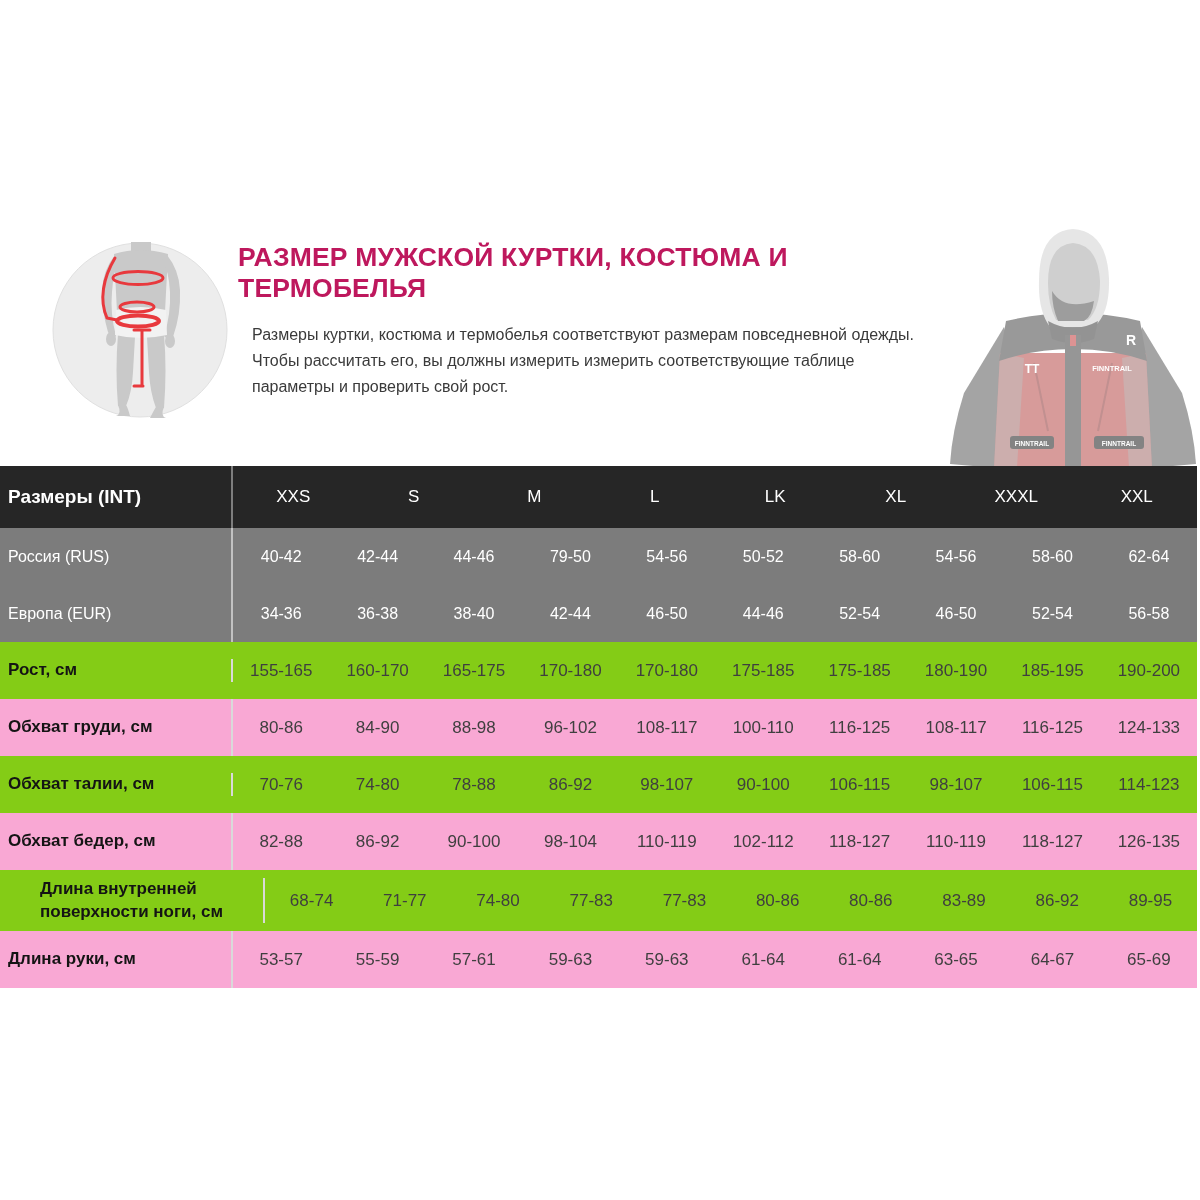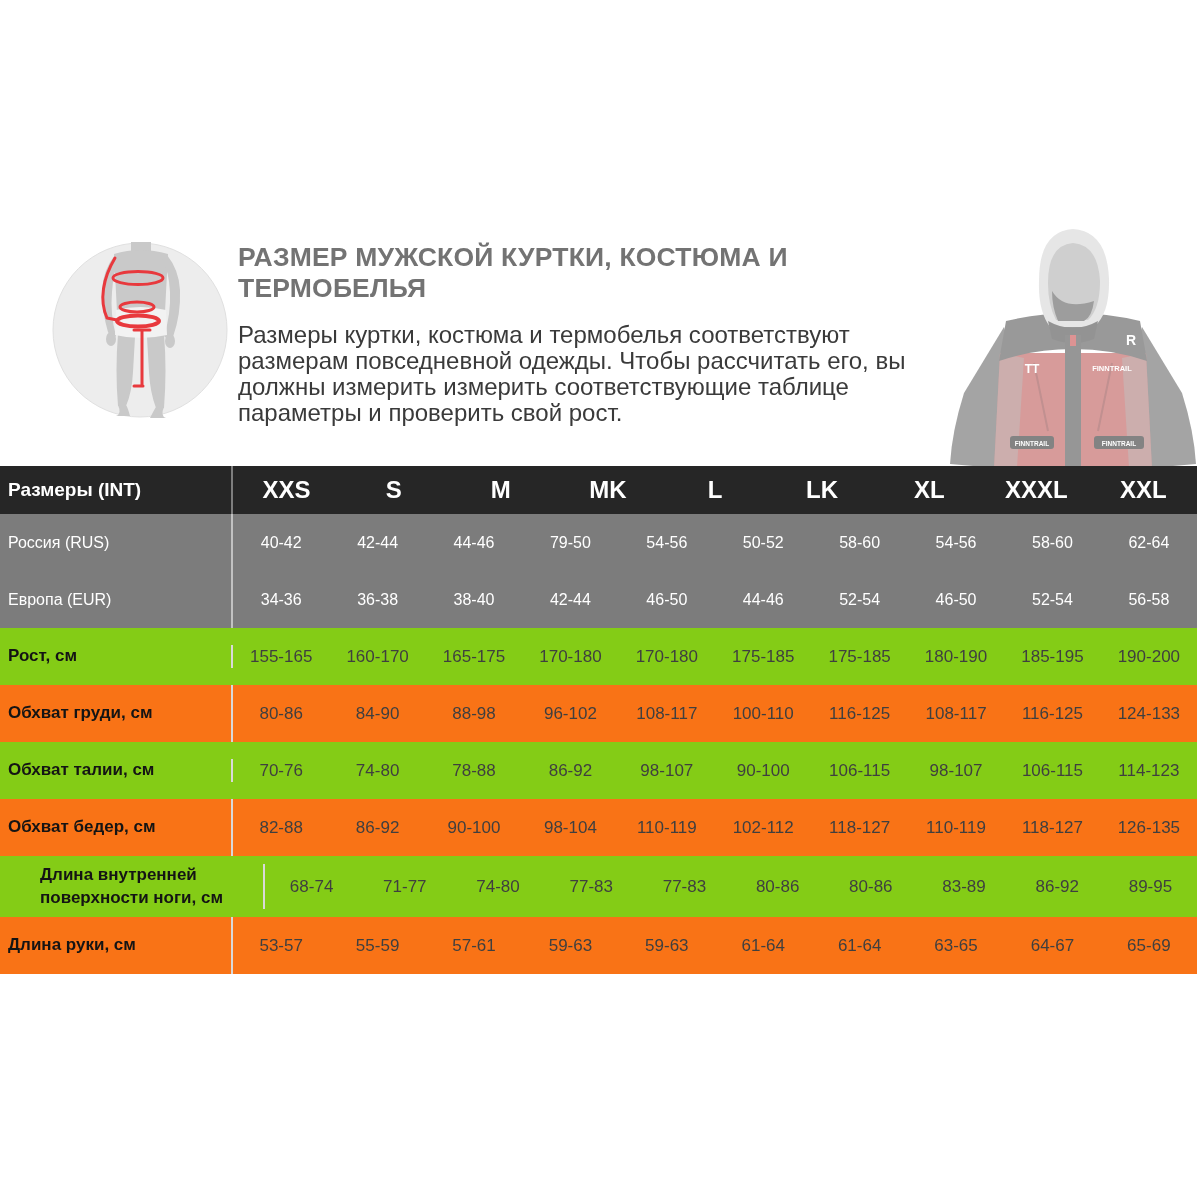"РАЗМЕР МУЖСКОЙ КУРТКИ, КОСТЮМА И" .hero-title { color: #737373 -> #be185d }
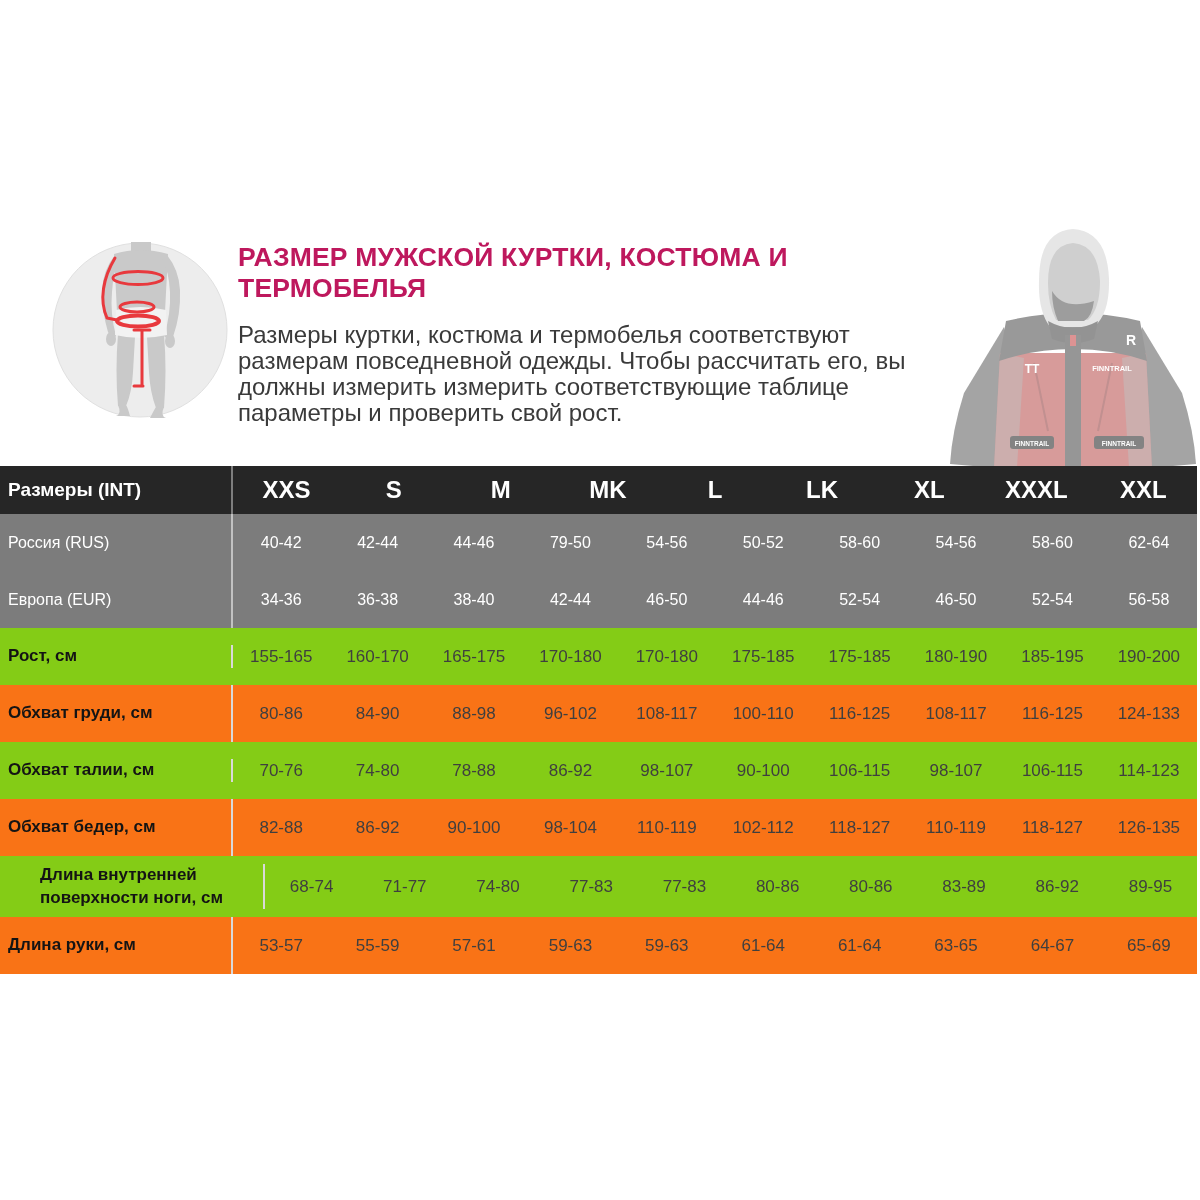"Размеры куртки, костюма и термобелья" .hero-desc { font-size: 24px -> 16px; margin: 18px 0 0 -> 18px 14px 0 }
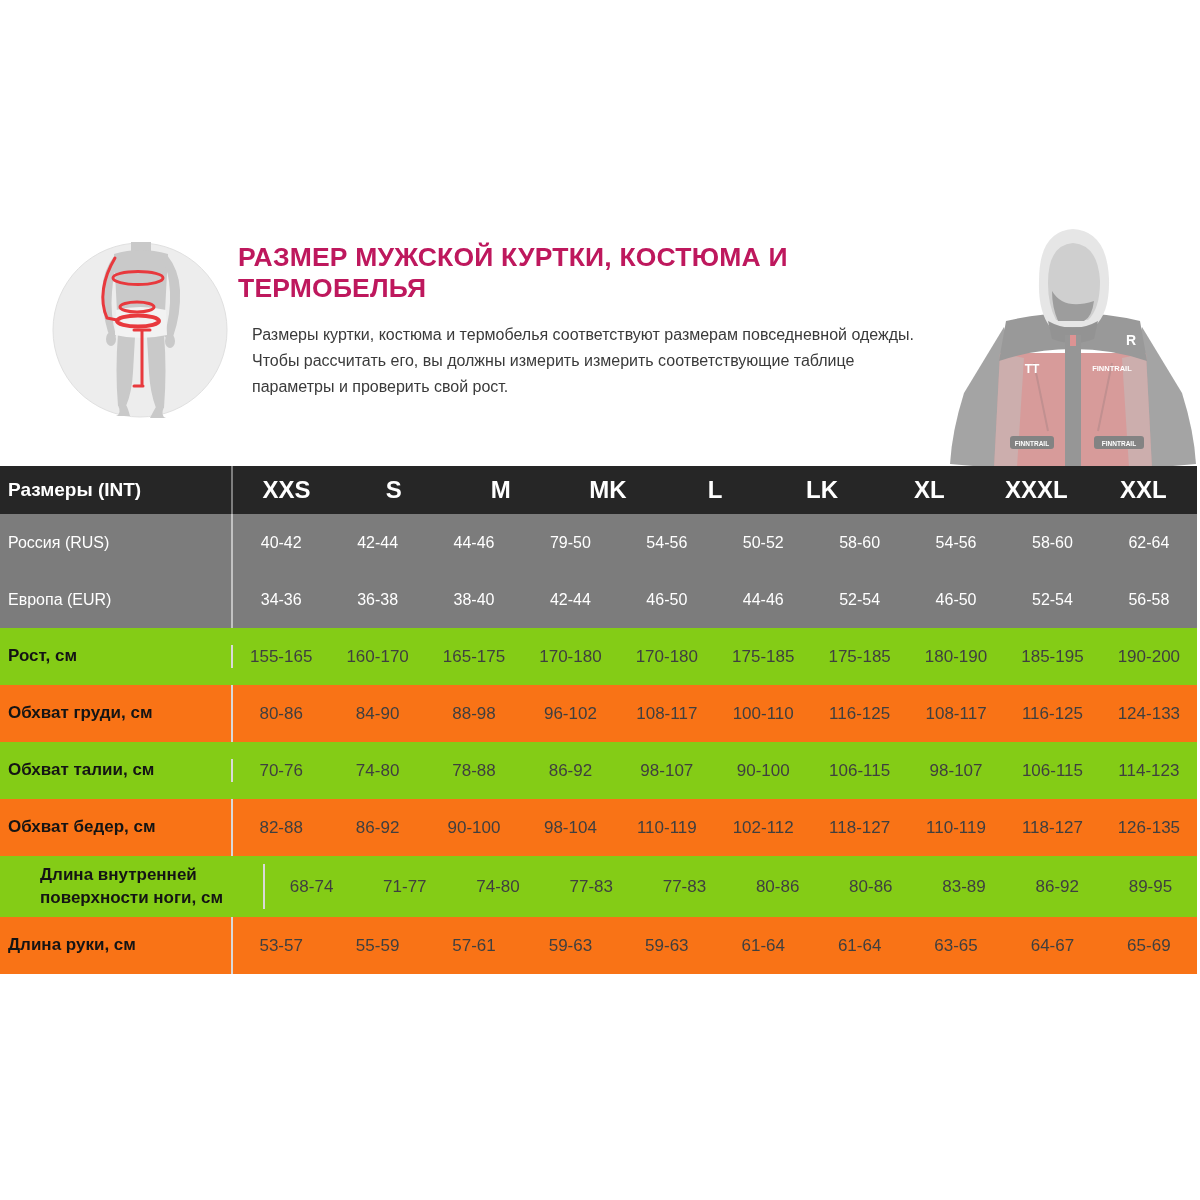"Размеры (INT)" .thead { height: 48px -> 62px }
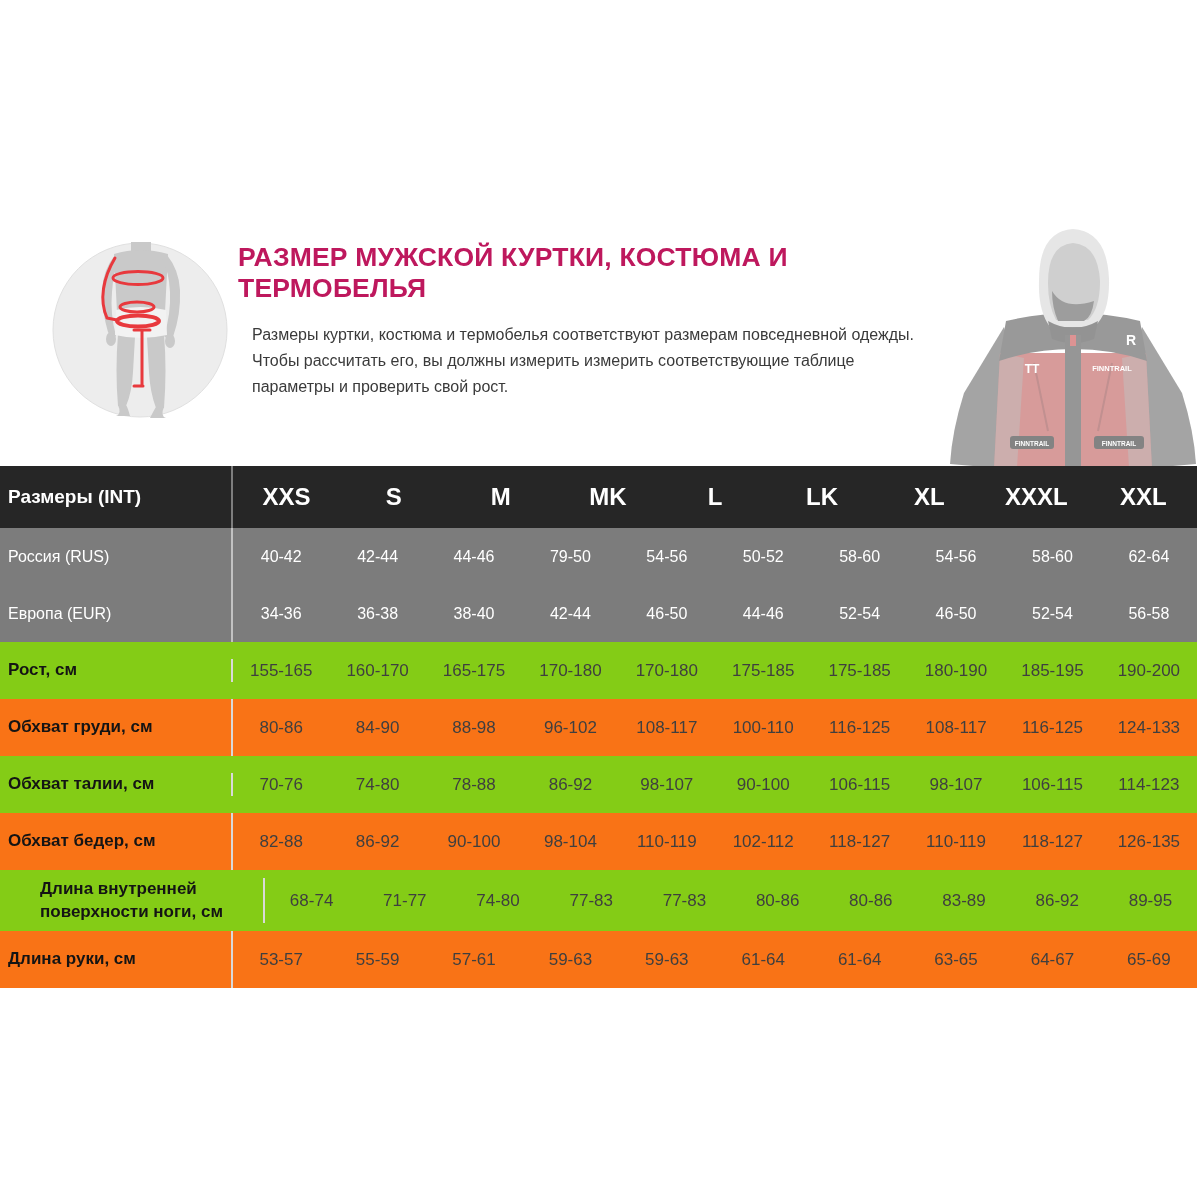"XXS" .thead .hcell { font-size: 24px -> 17px; font-weight: bold -> normal }
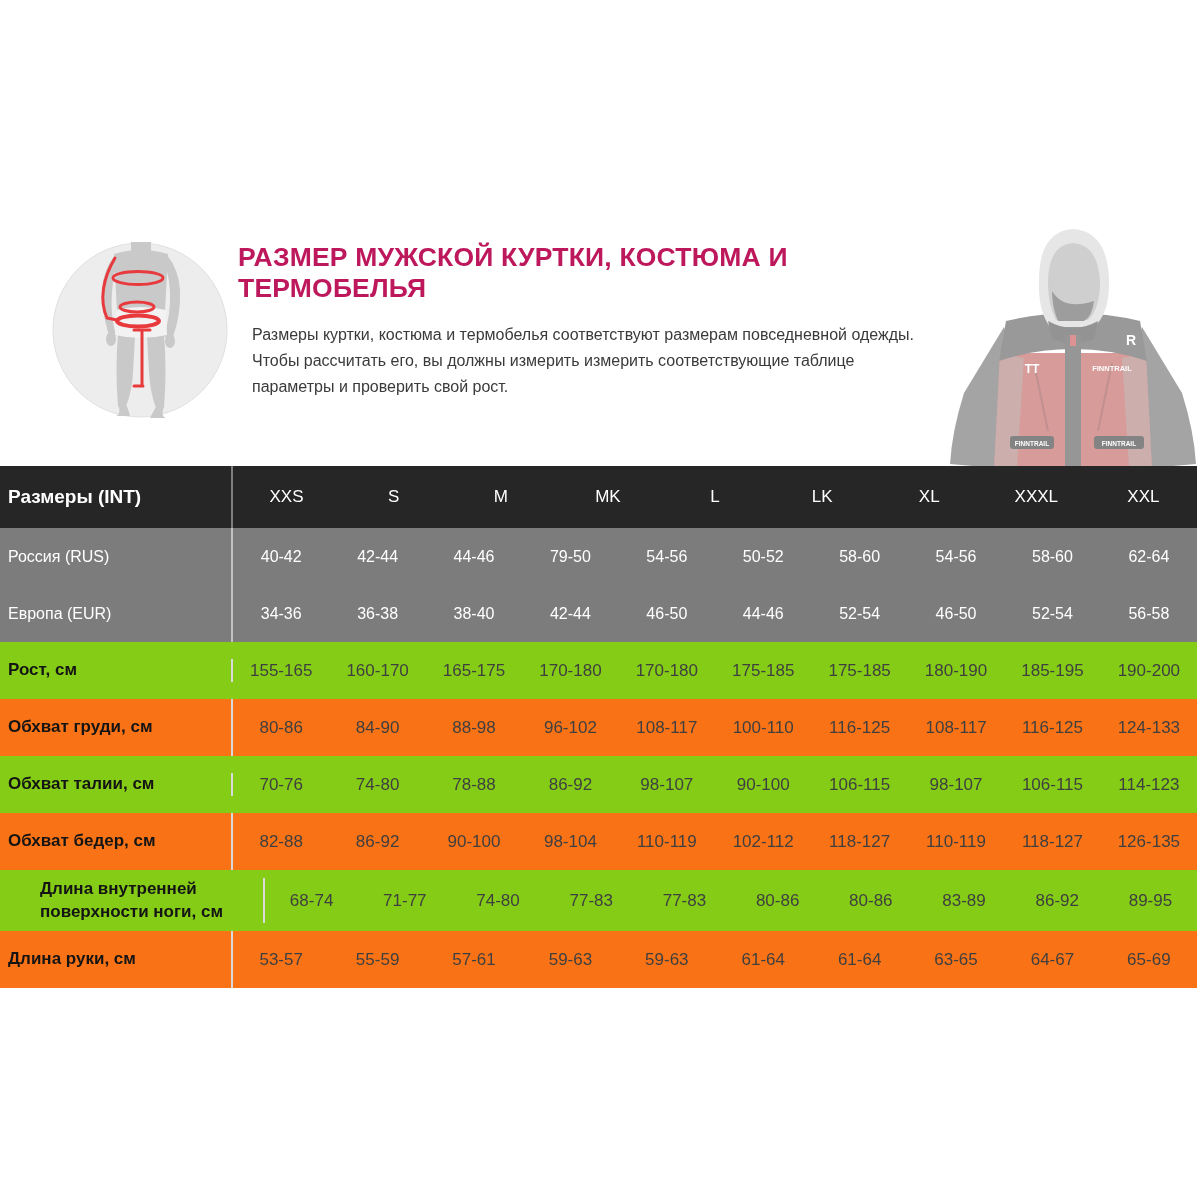"MK" div.hcell { html: <div>MK</div> -> none }
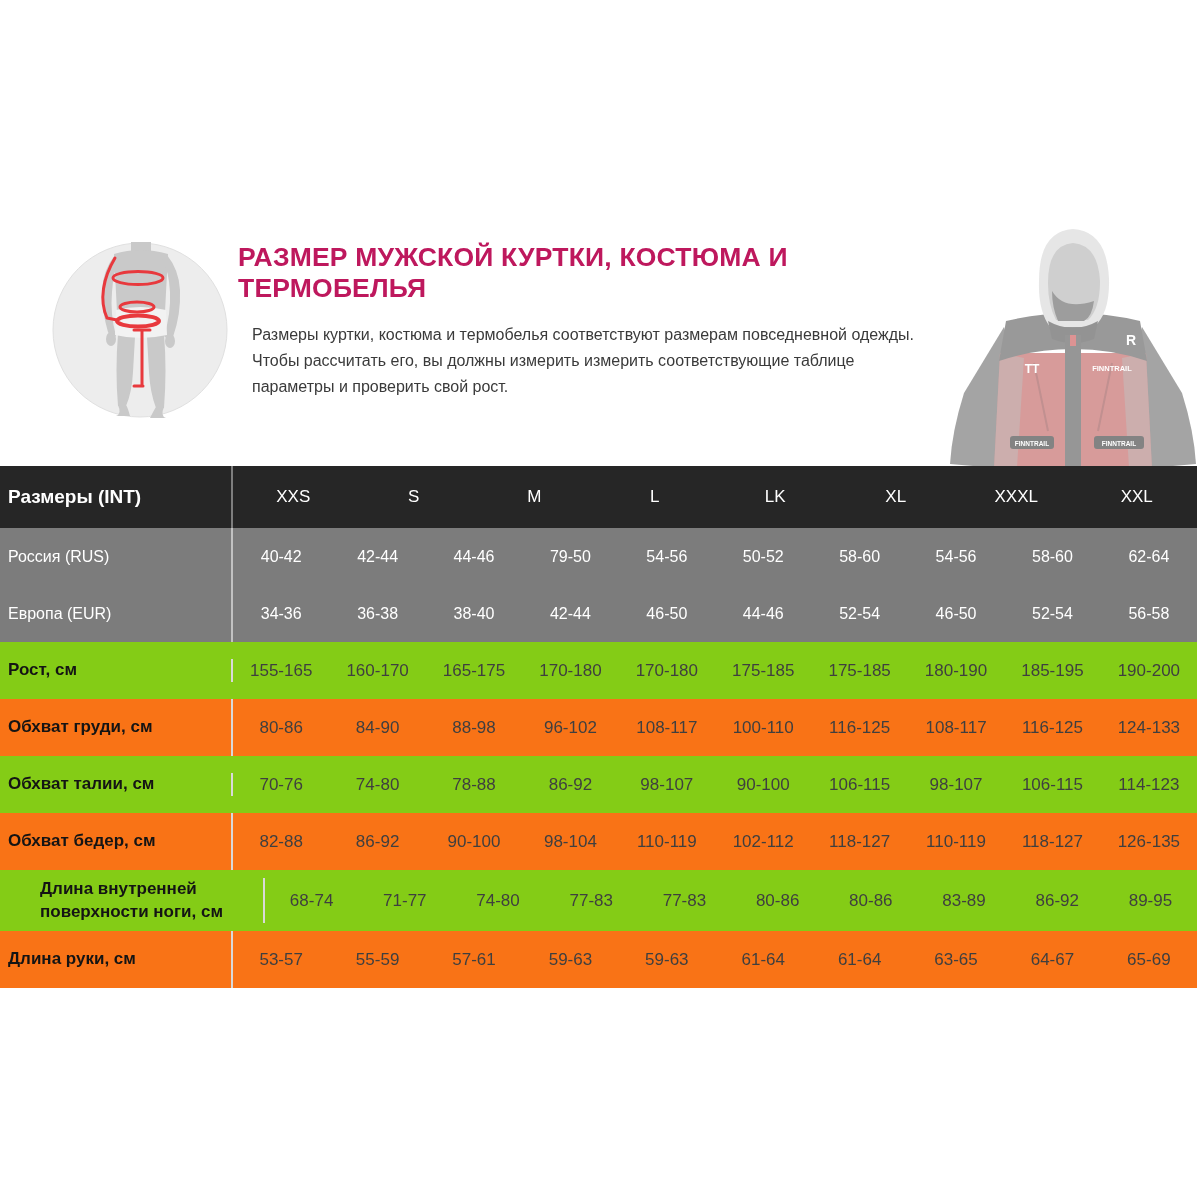"Обхват груди, см" .mrow { background: #f97316 -> #f9a8d4 }
